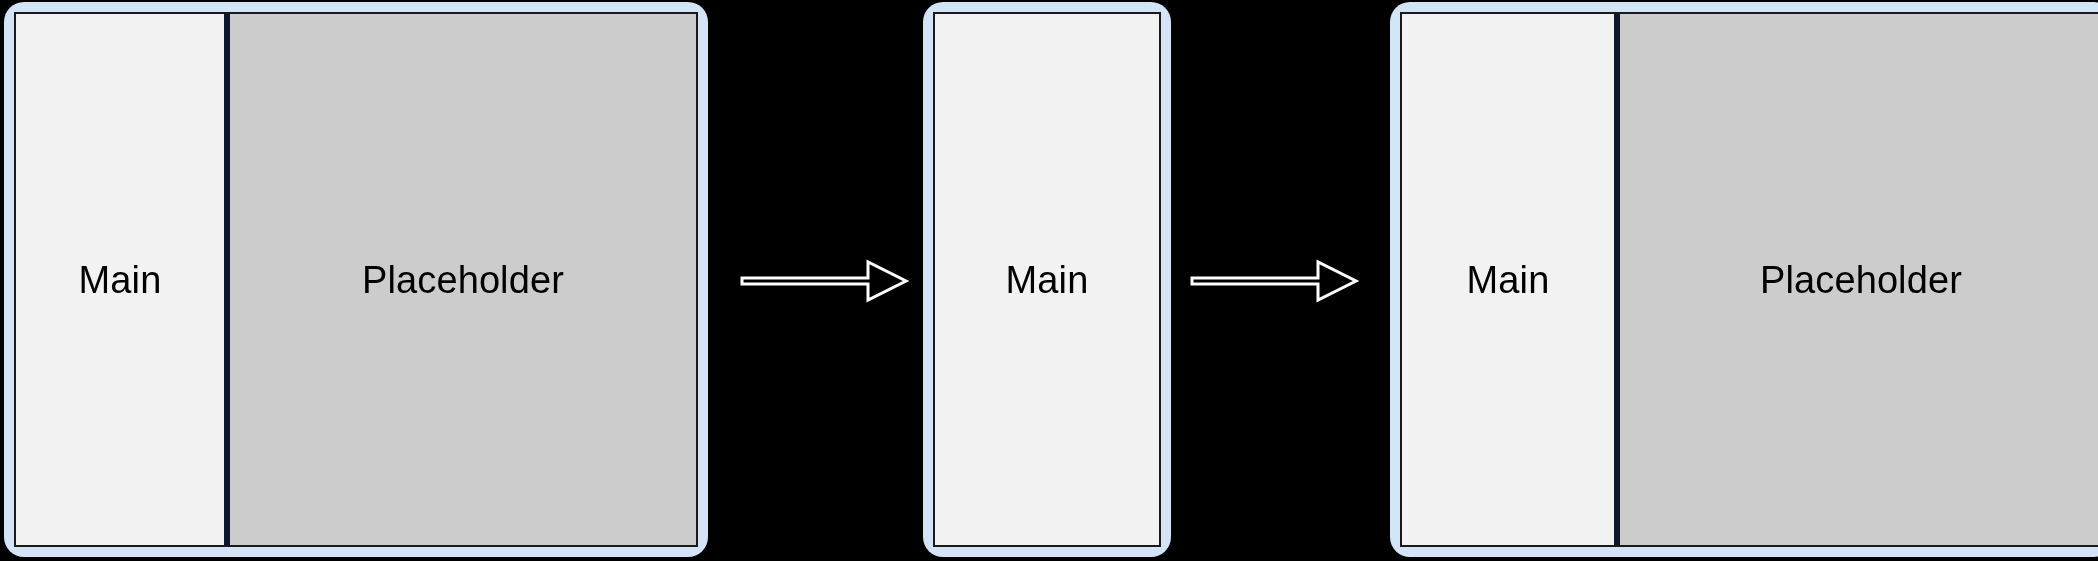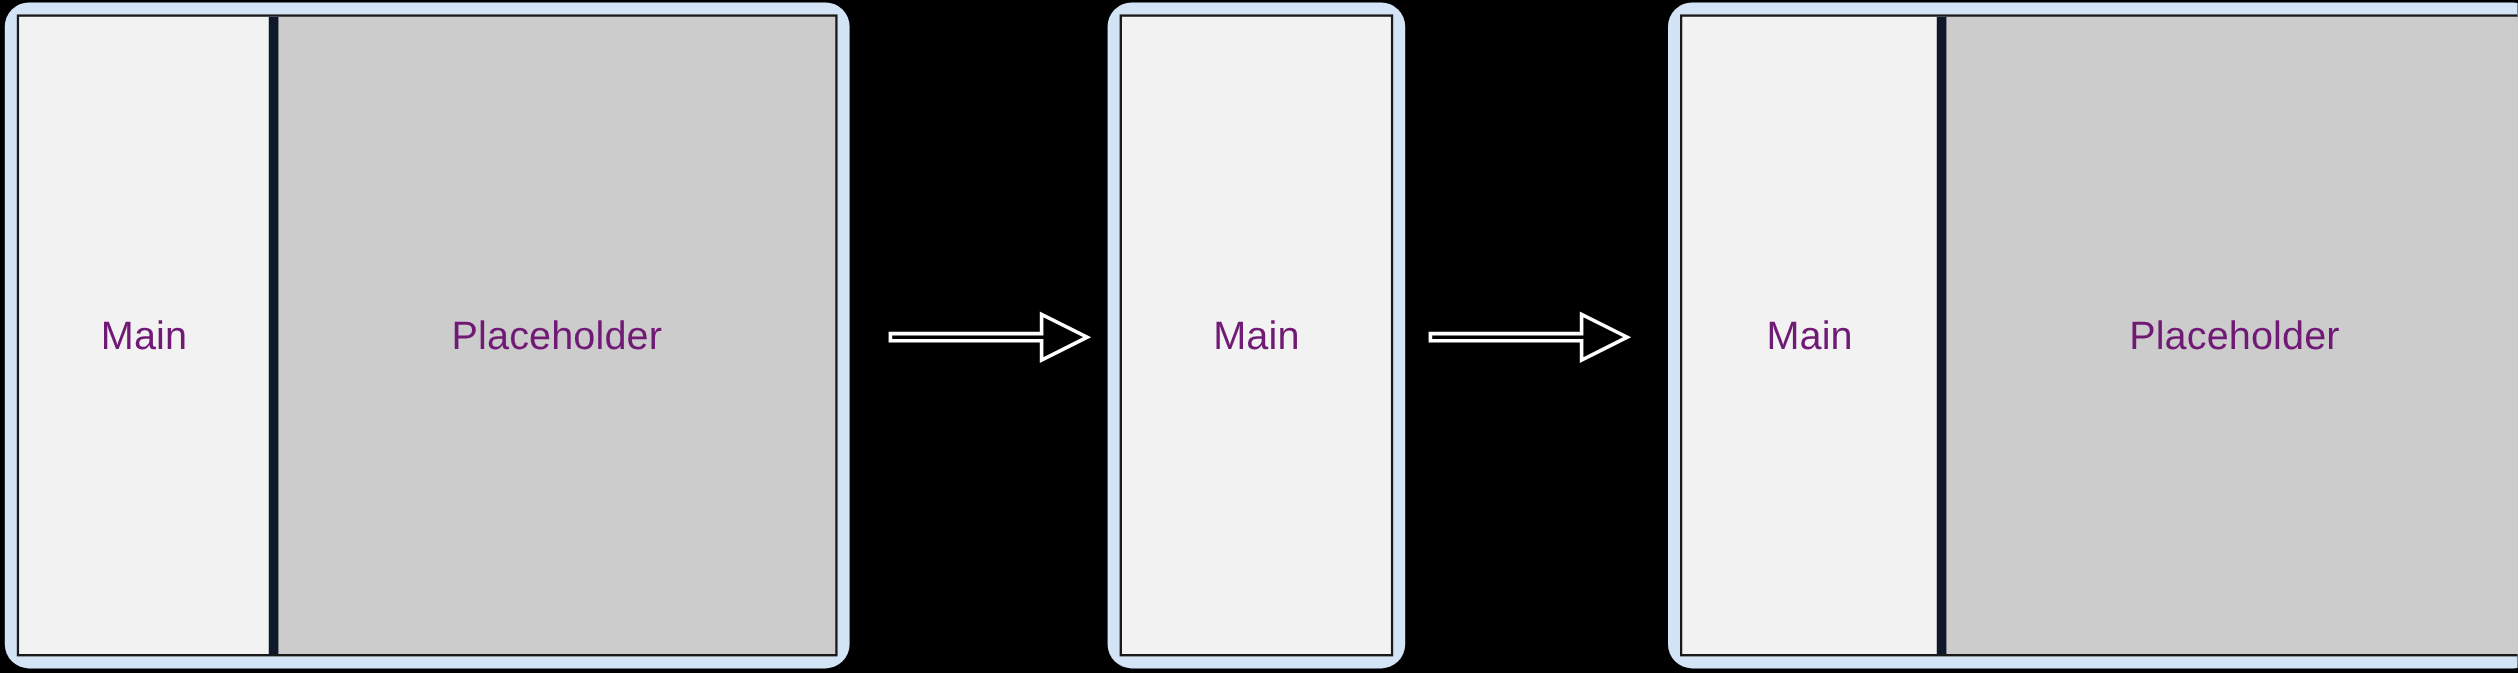"Main" .region-label { color: #701a75 -> #000000; font-size: 33px -> 38px }
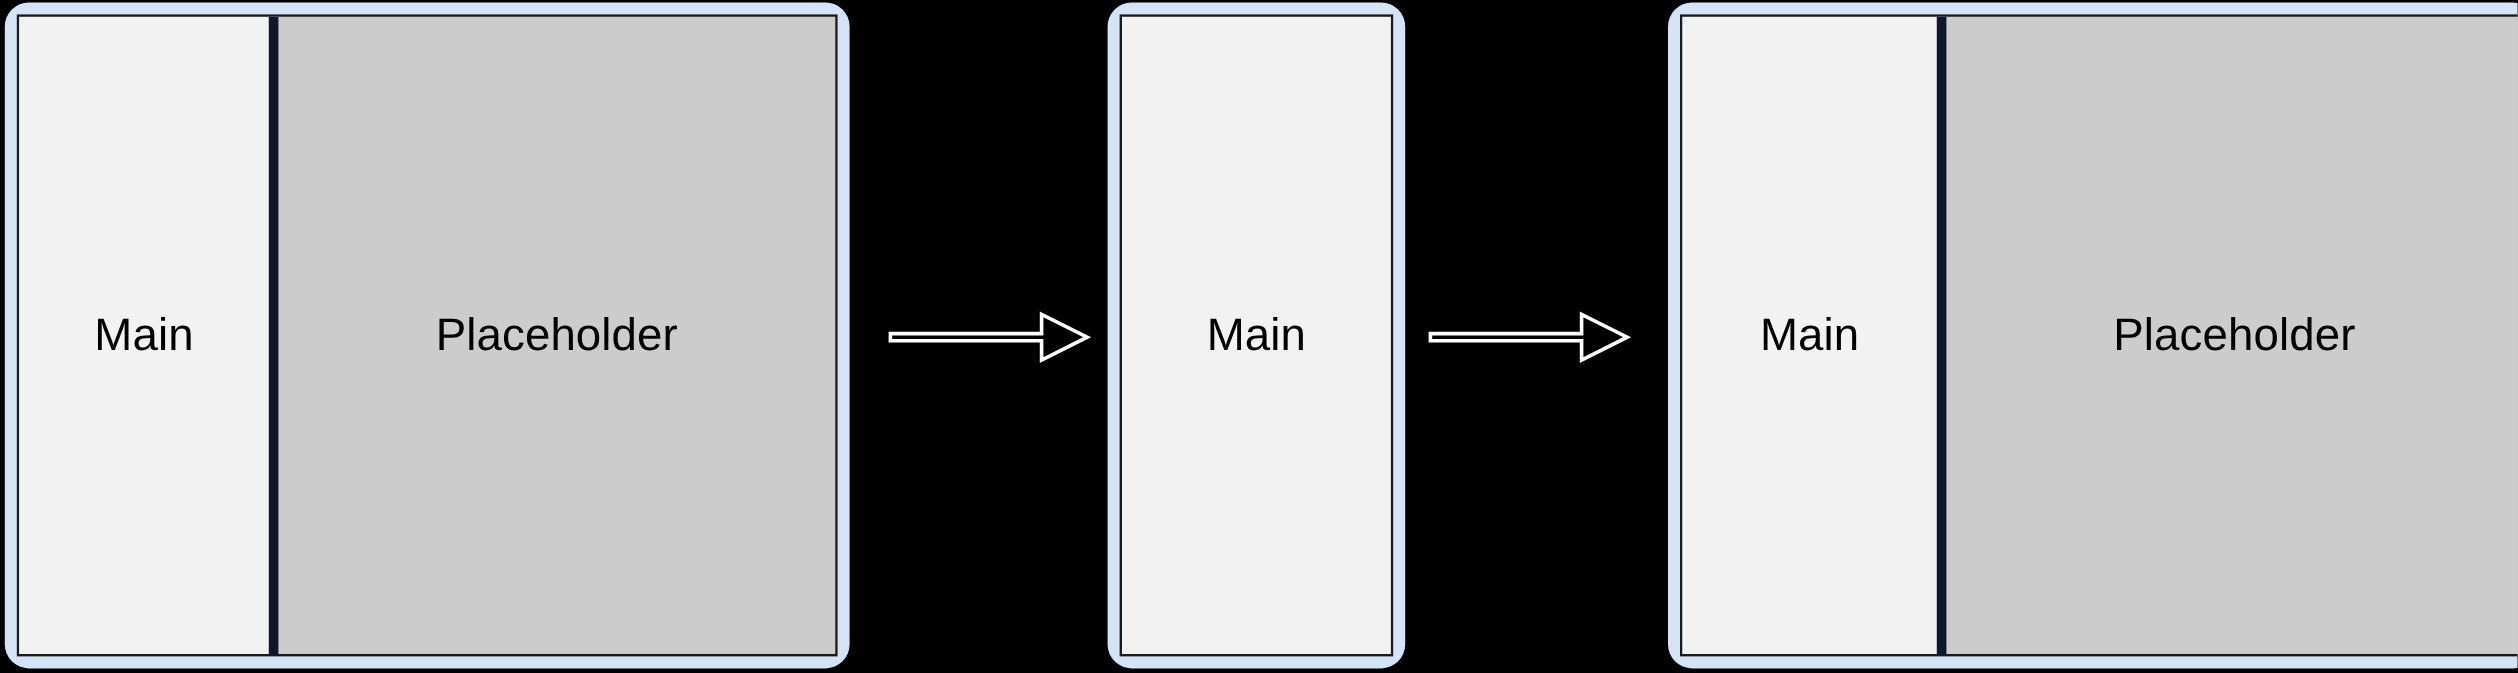"Placeholder" .region-placeholder { border-left: 8px solid #0f172a -> 6px solid #0f172a }
